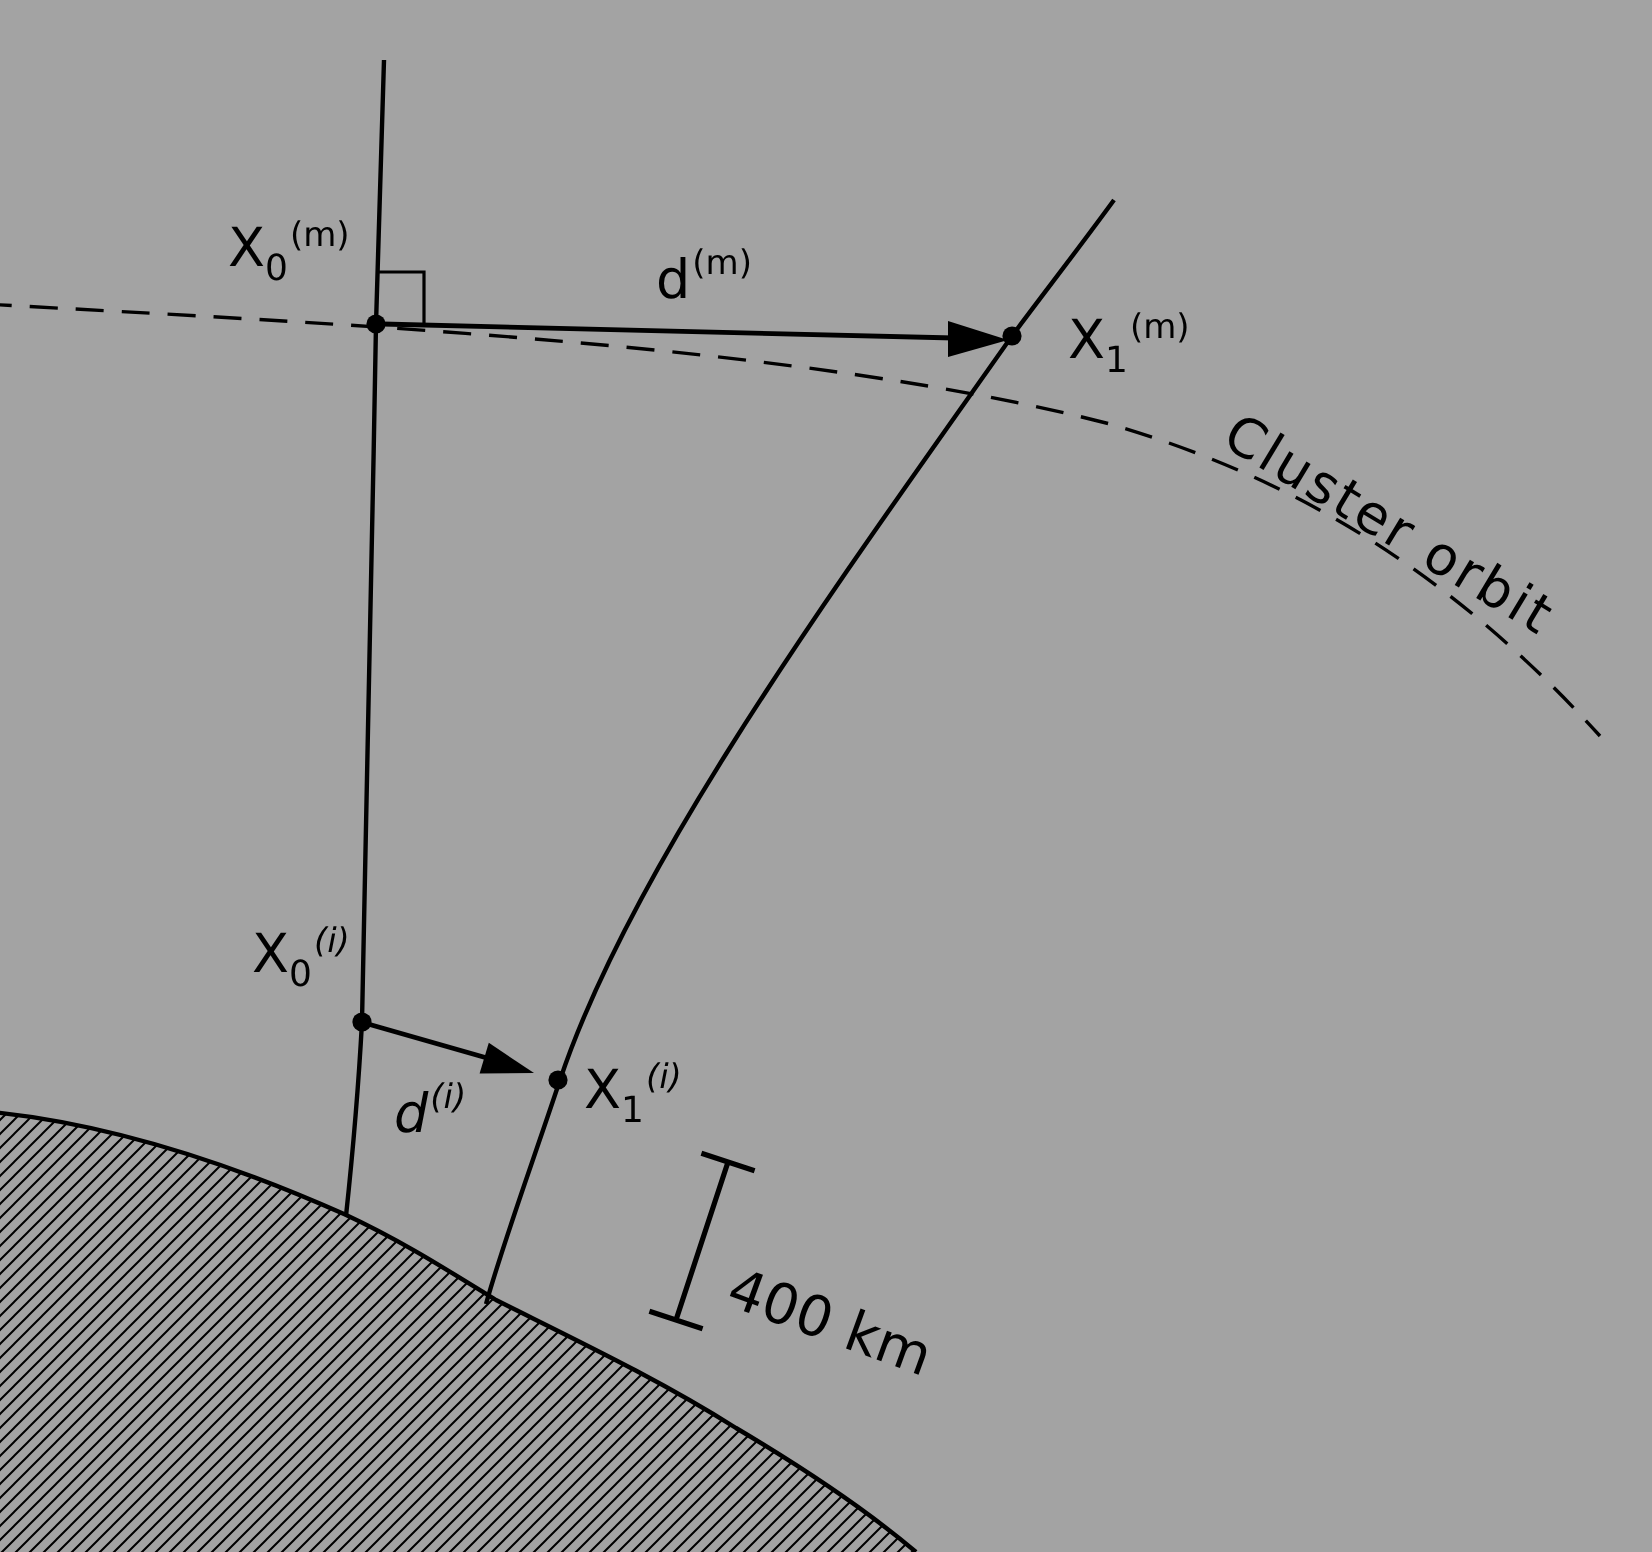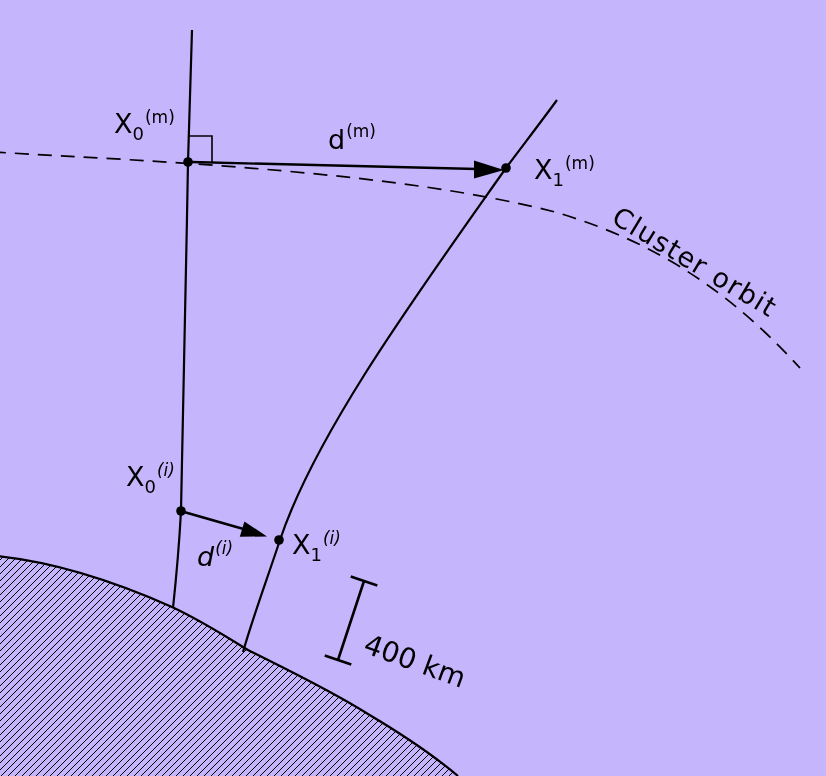"X0 (m)" .stage { background: #c4b5fd -> #a3a3a3 }
